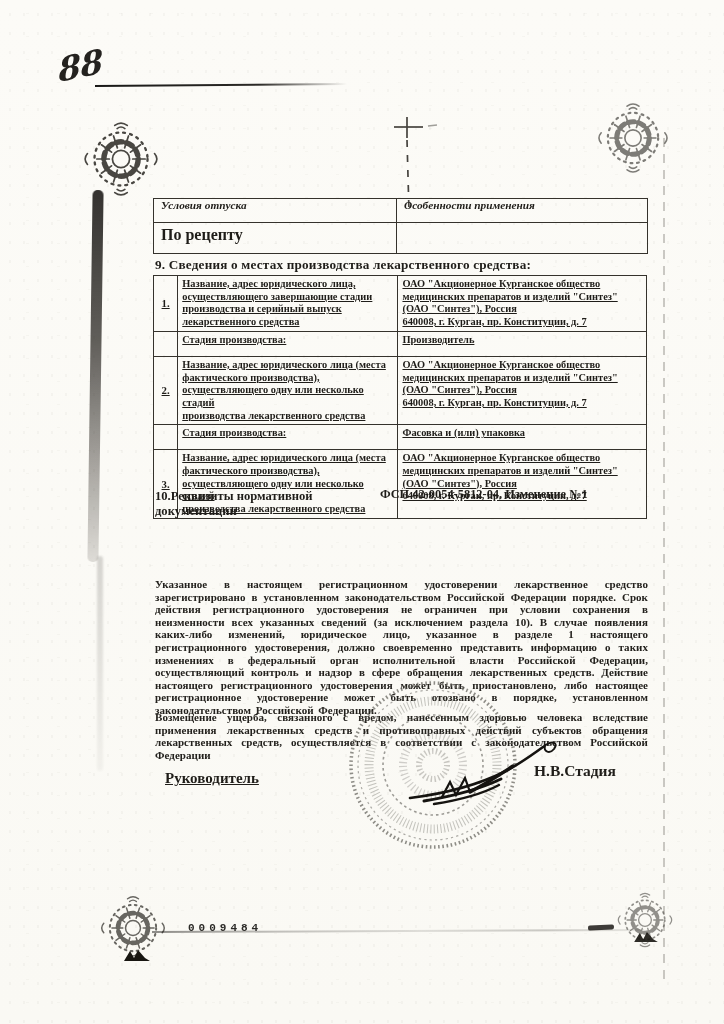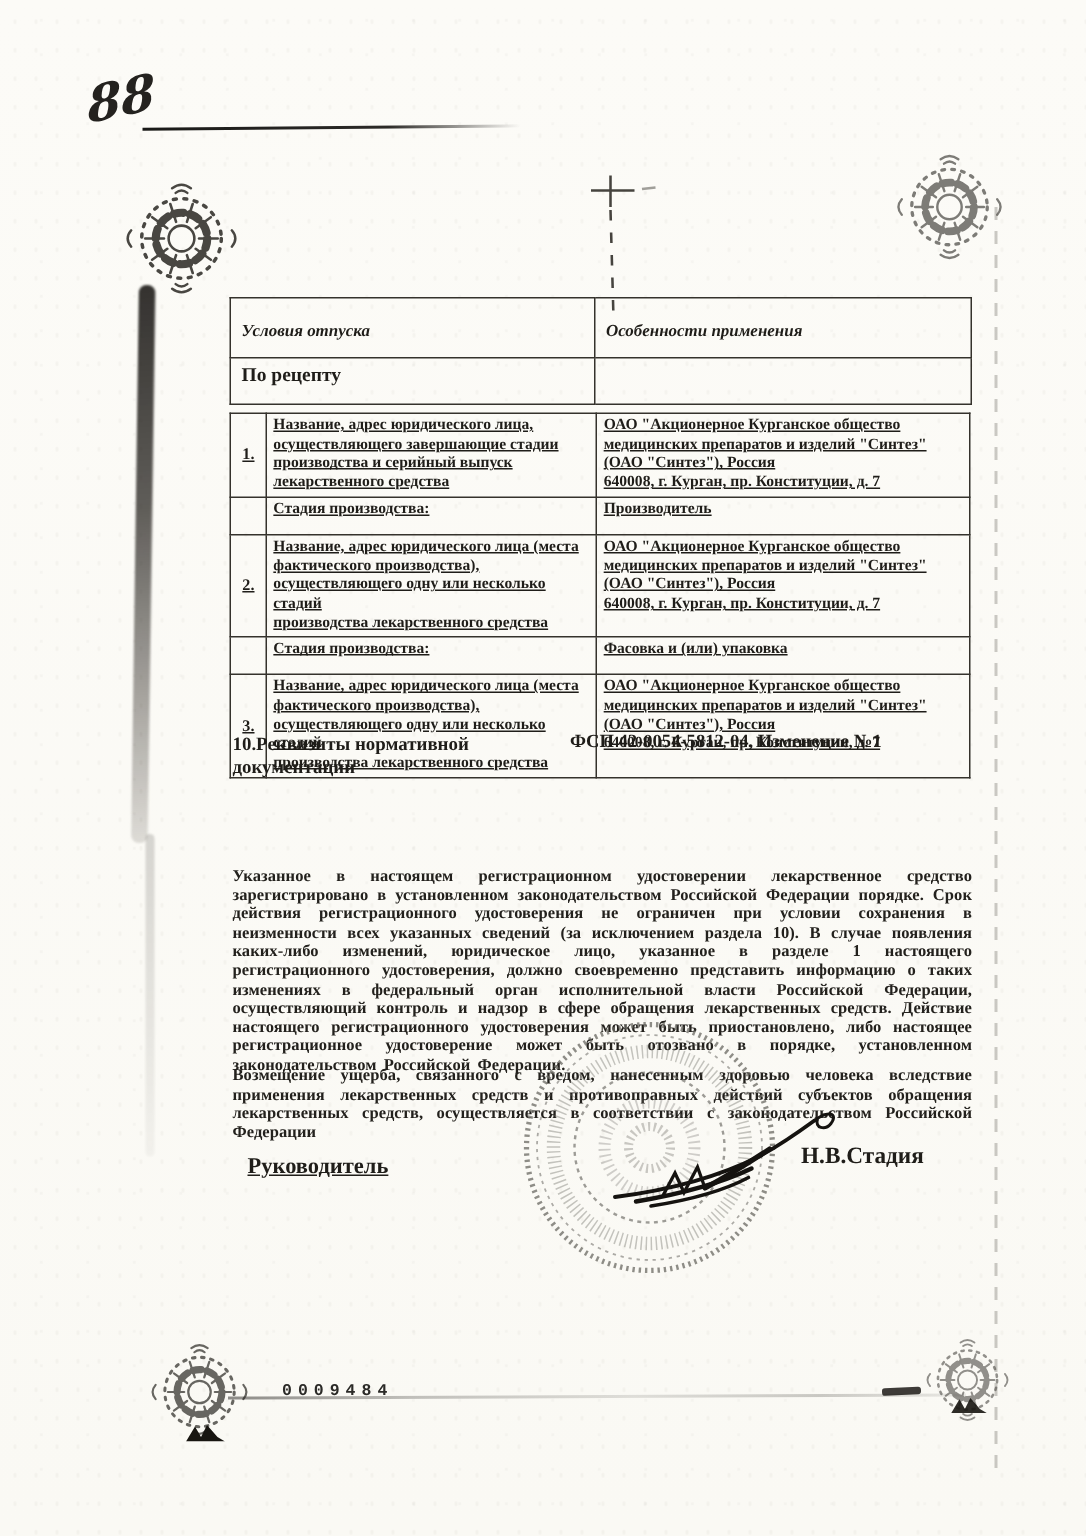"Условия отпуска" .t1 .hdr { padding-top: 16px -> 0 }
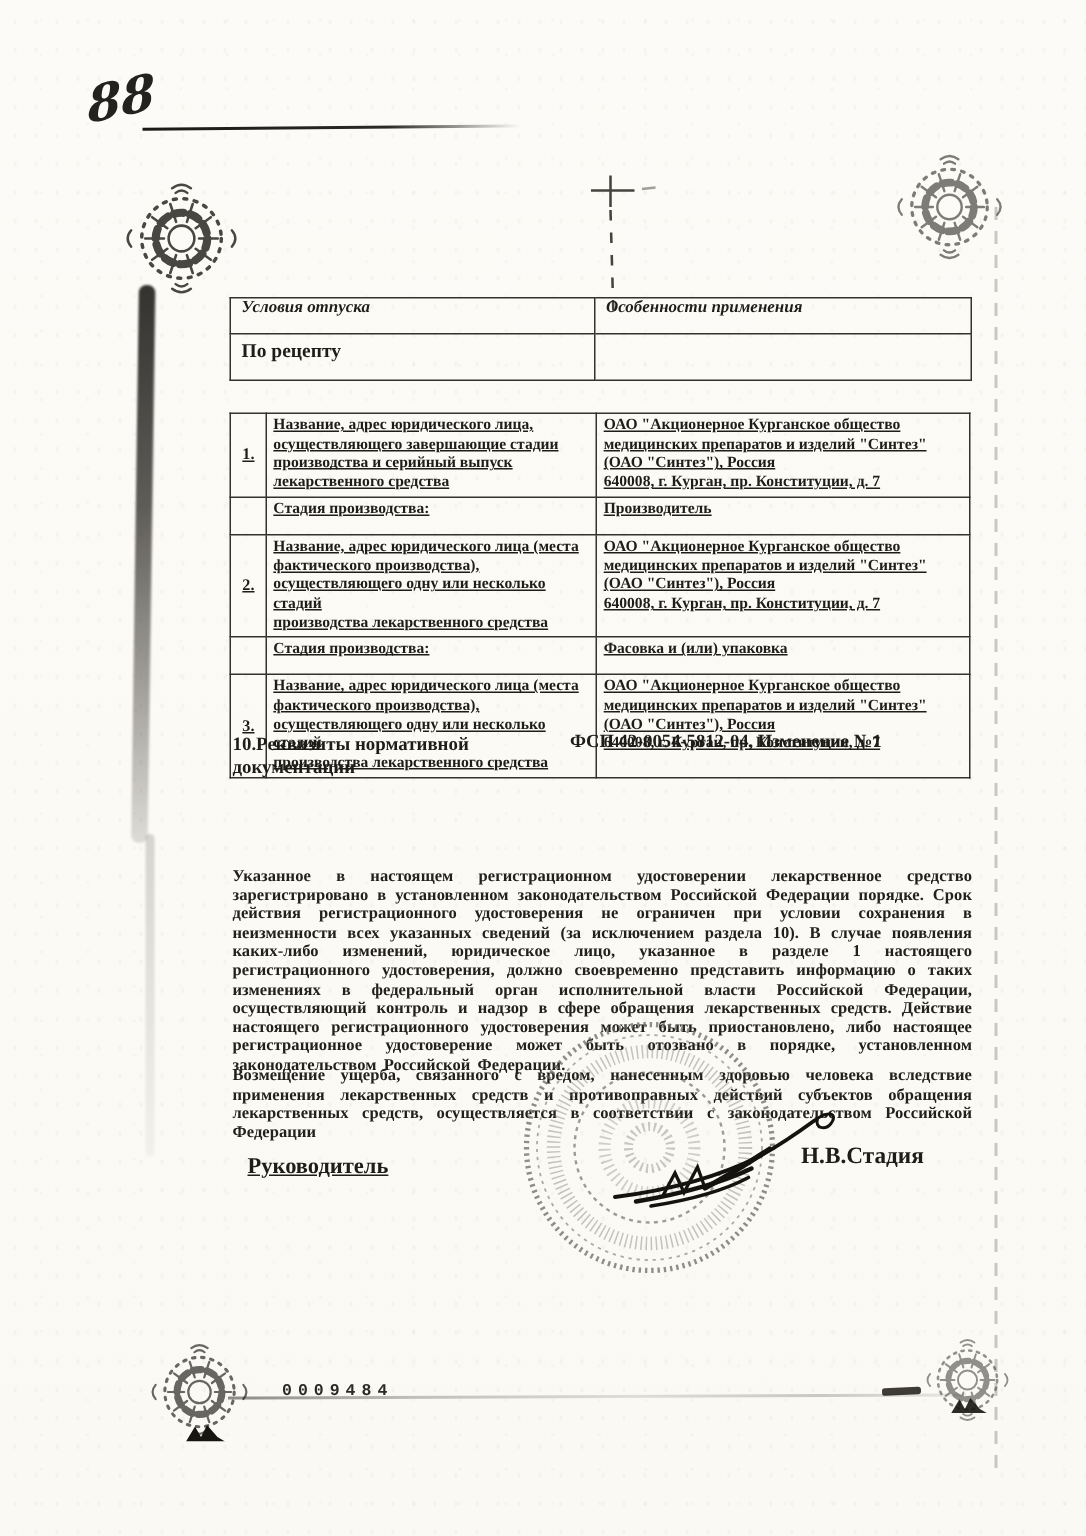"По рецепту" .t1 .val { font-size: 13px -> 16px }
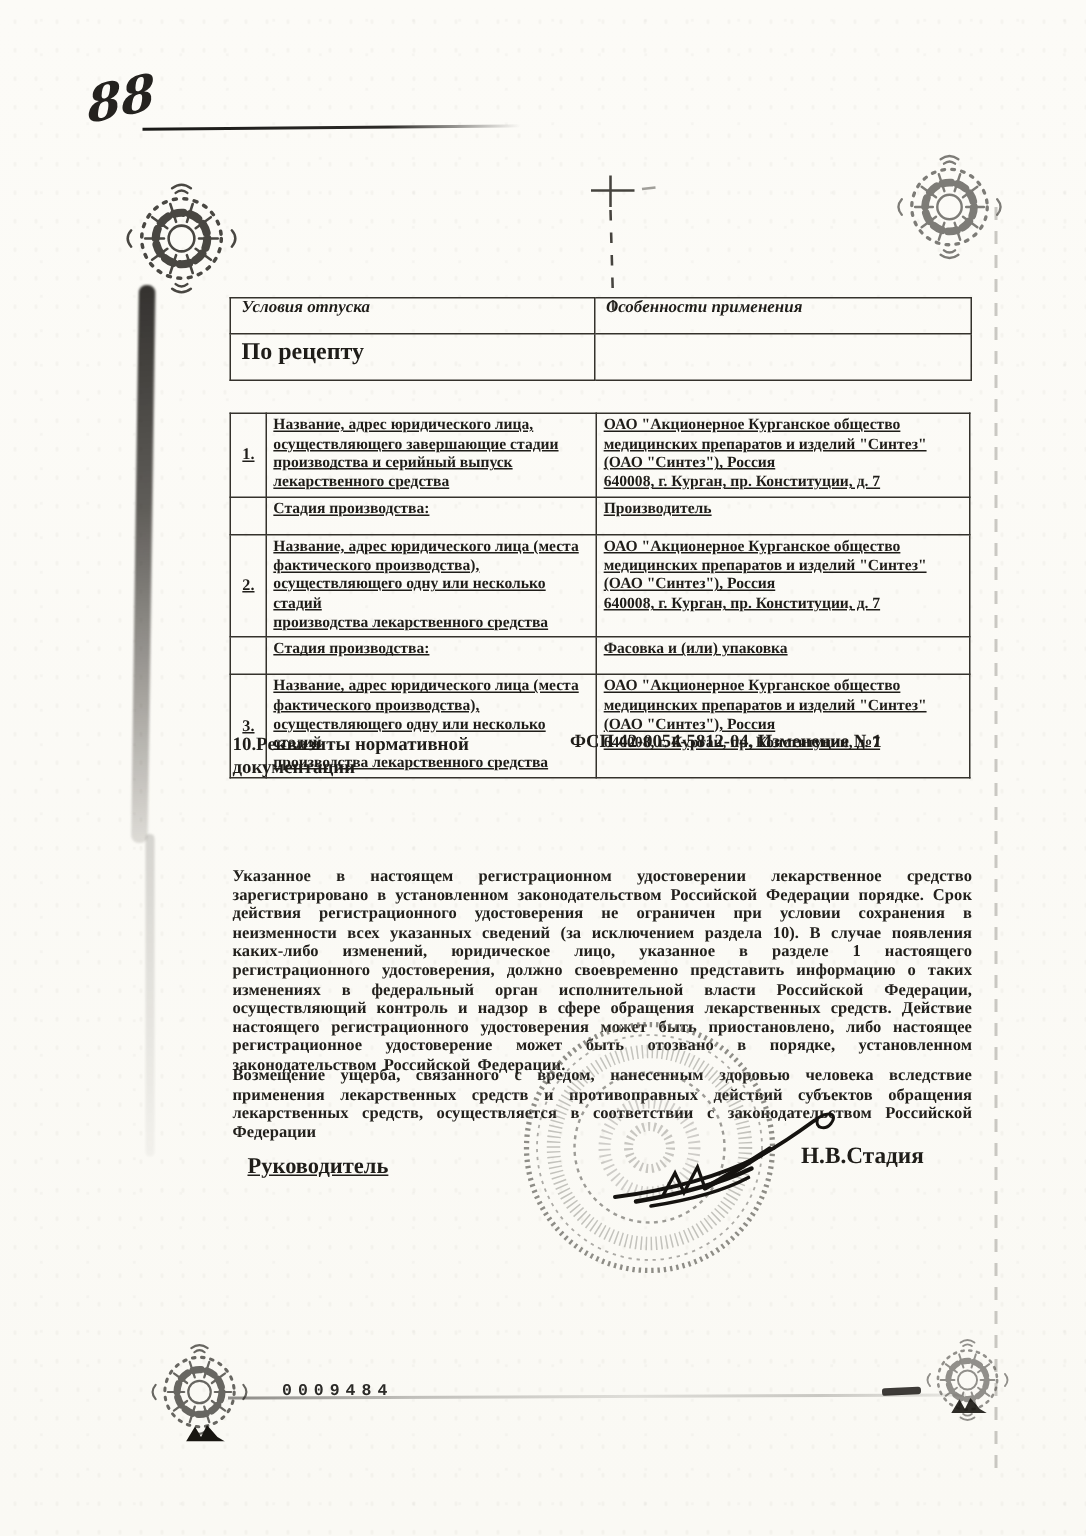"9. Сведения о местах производства" div.abs { html: none -> <div>9. Сведения о местах производства лекарственного средства:</div> }
